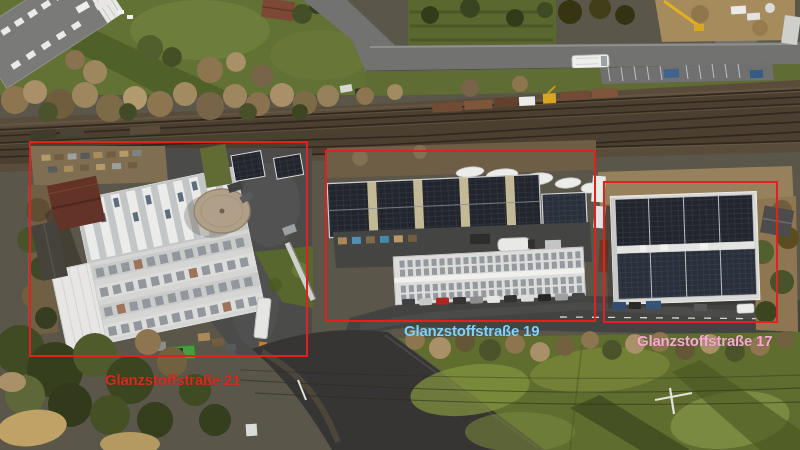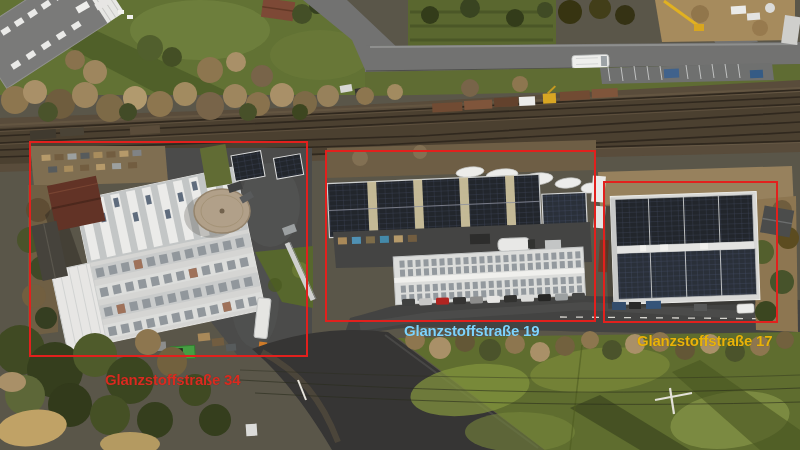"Glanzstoffstraße 17" div.ann-label { color: #eab308 -> #f9a8d4 }
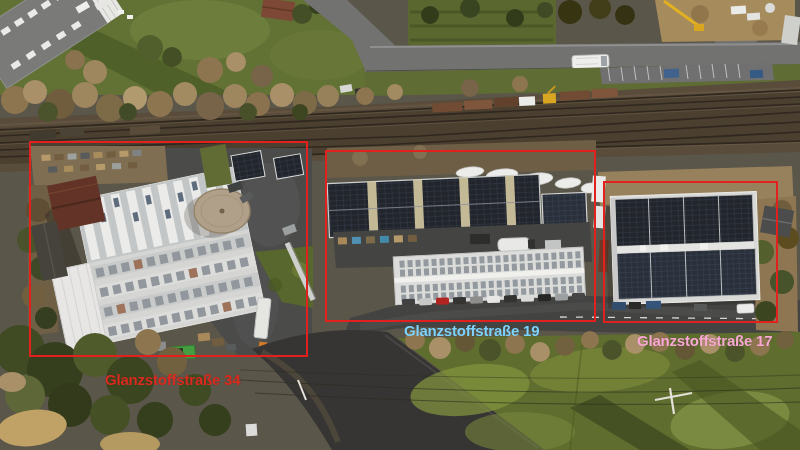"Glanzstoffstraße 34" div.ann-label { text: 34 -> 21 }
